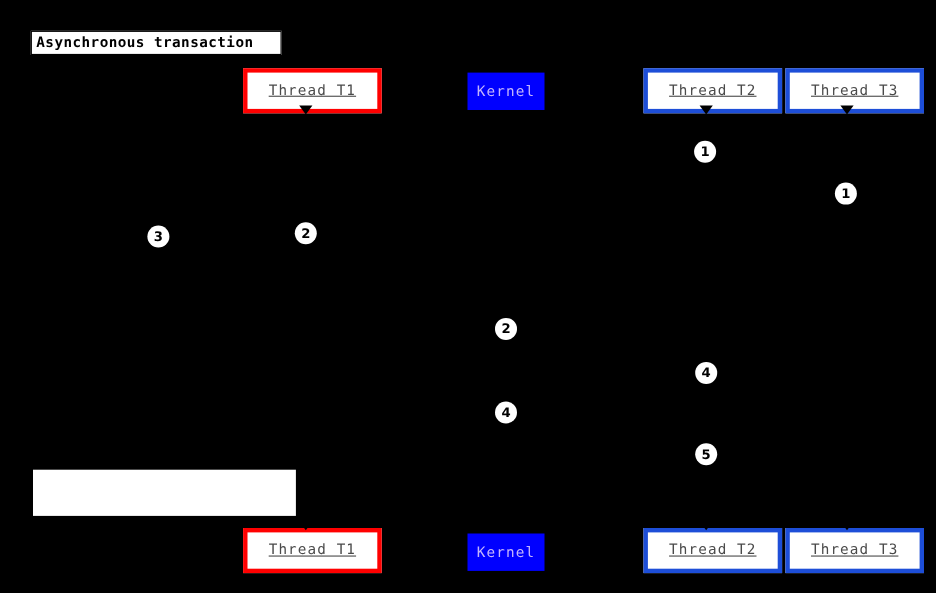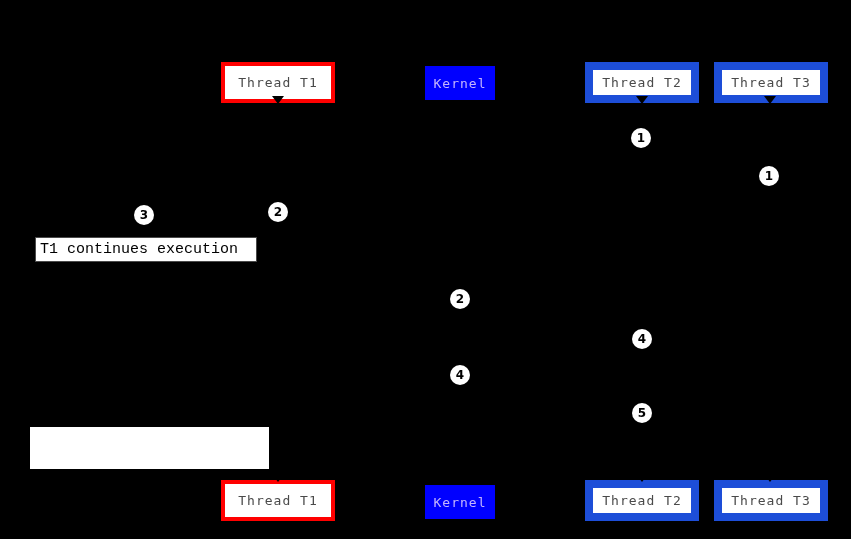"Asynchronous transaction" div.title-note { html: none -> <div>Asynchronous transaction</div> }
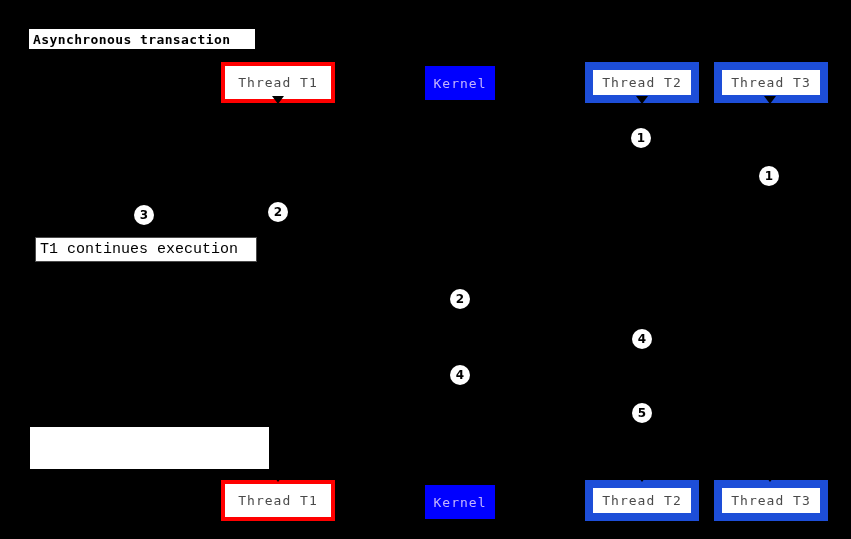"Thread T1" .box.thread { text-decoration: none -> underline; width: 114px -> 126px }
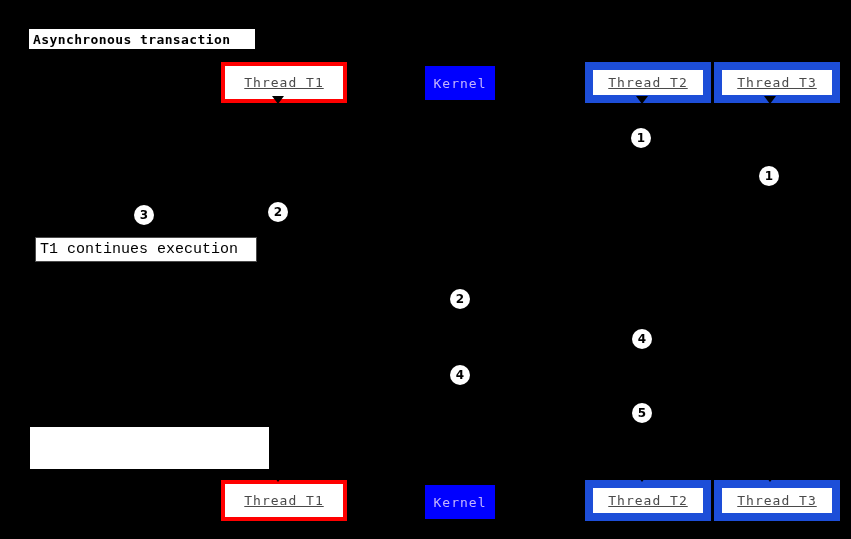"Thread T2" .box.blue-border { border: 8px solid #1d4ed8 -> 4px solid #1d4ed8 }
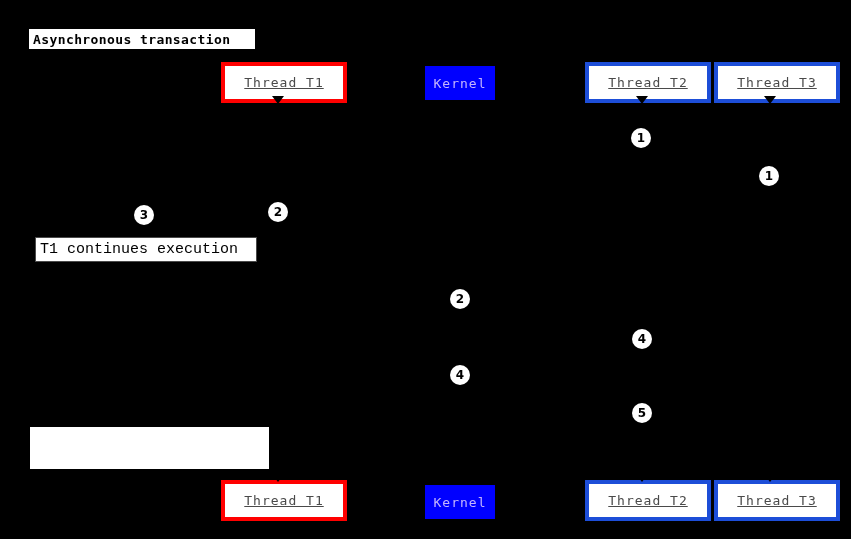"T1 continues execution" div.side-note { html: <div>T1 continues execution</div> -> none }
